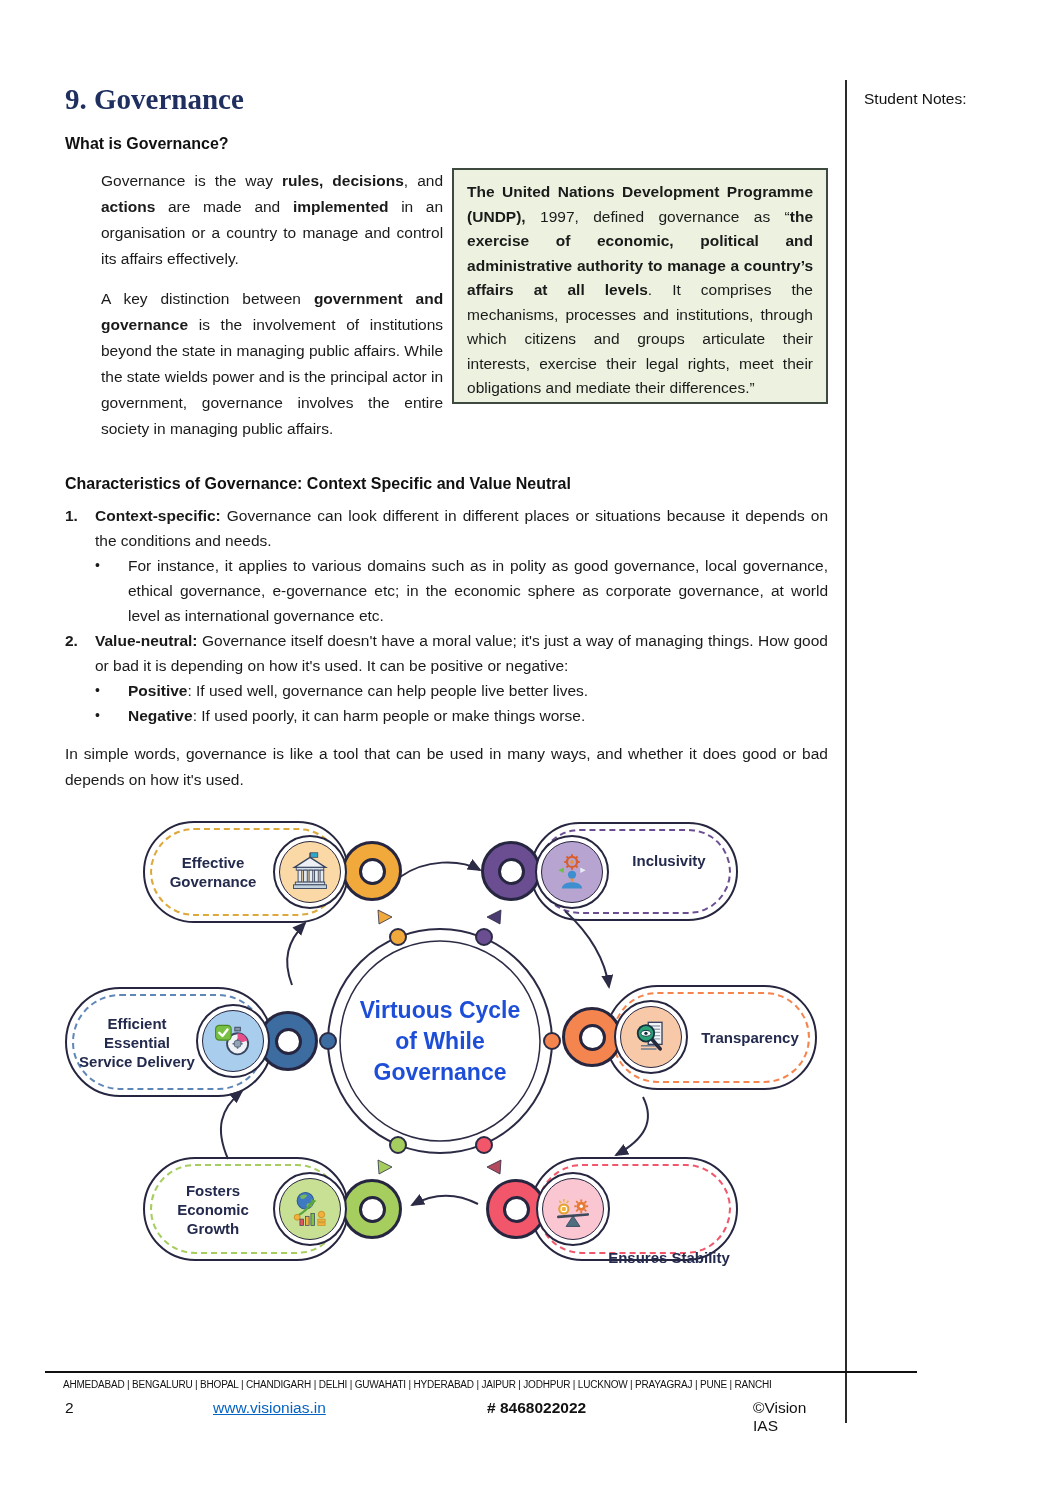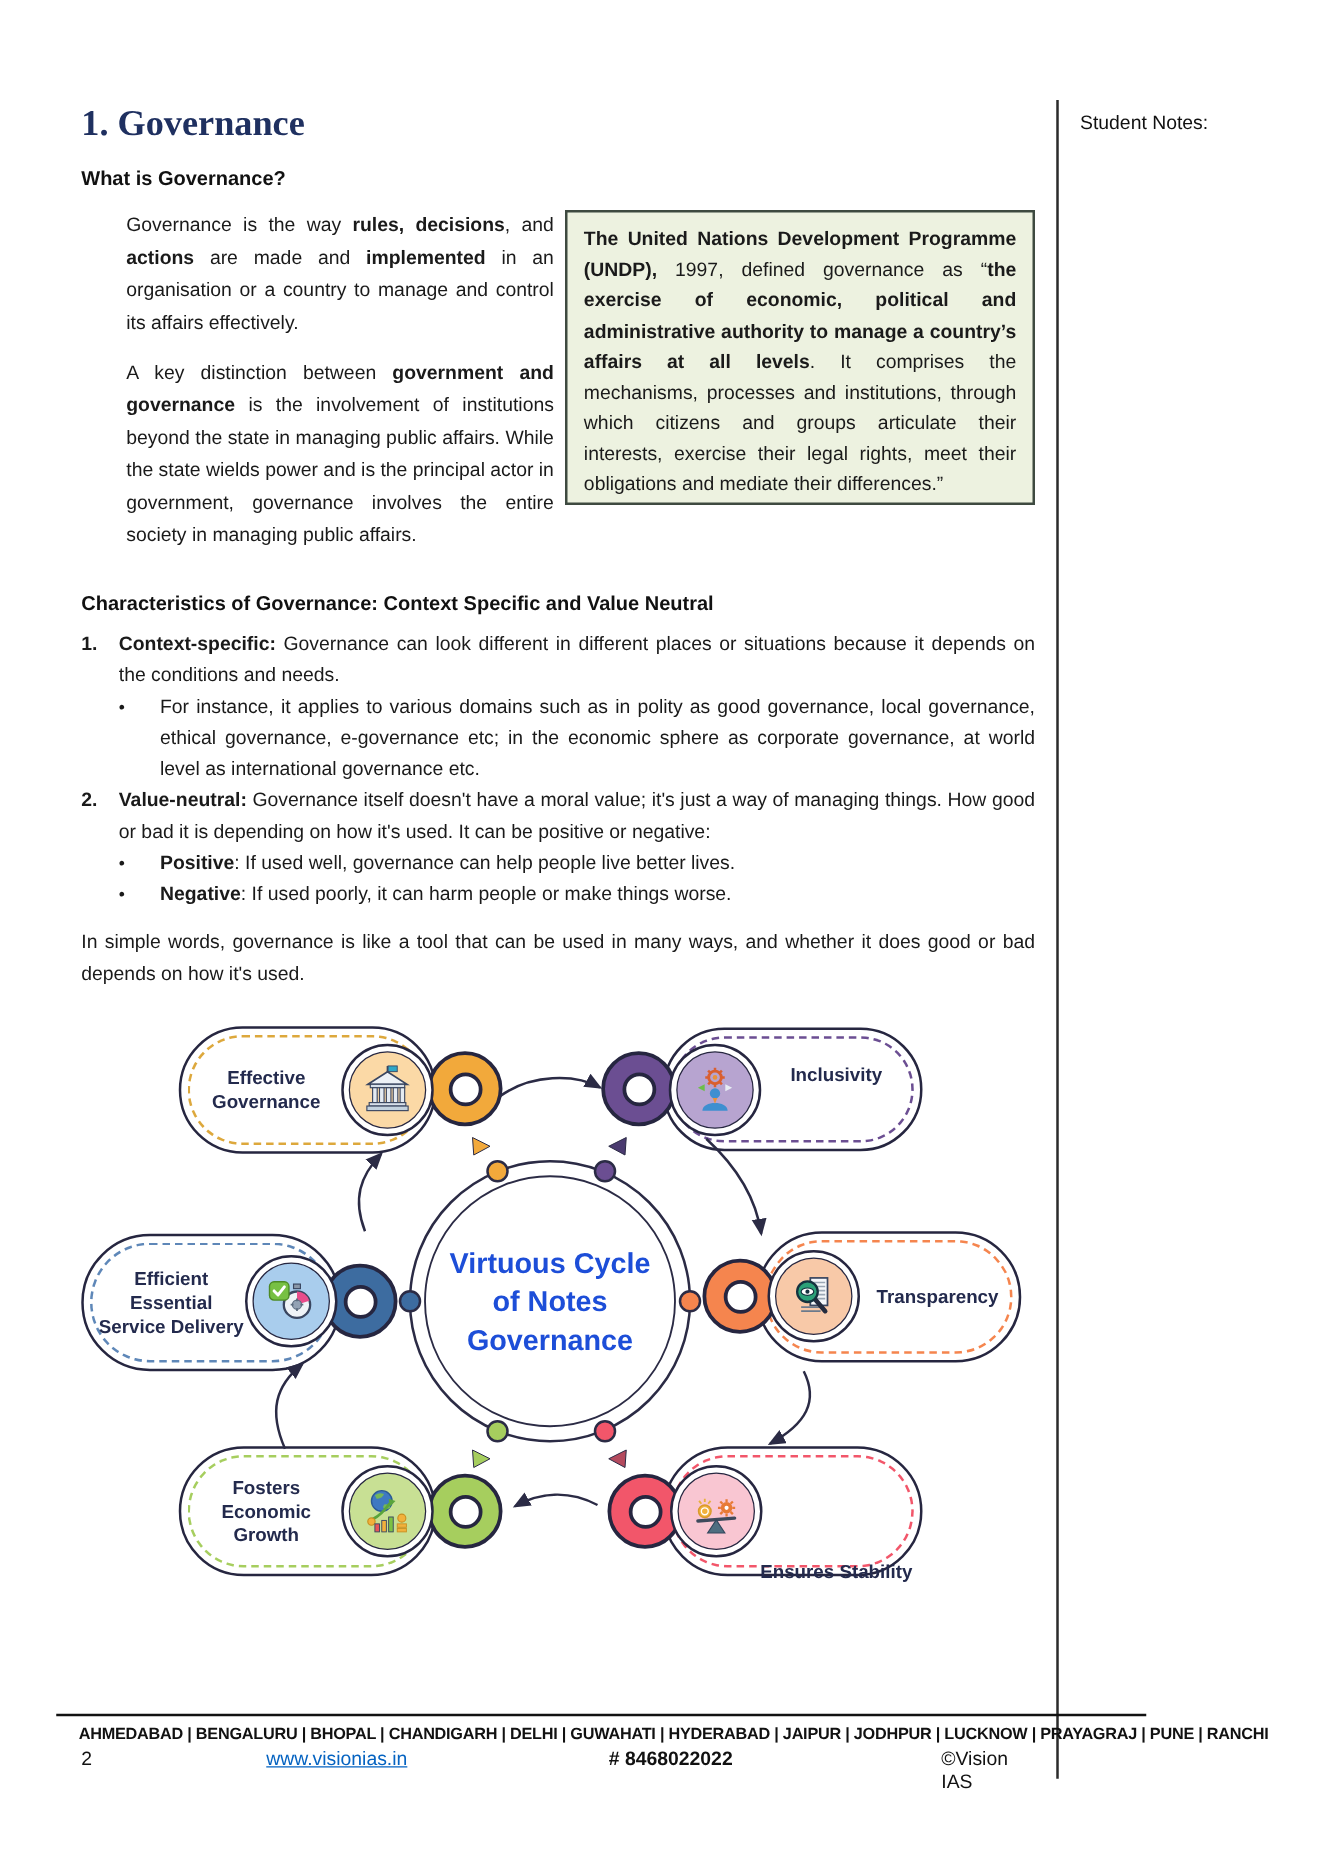"1. Governance" h1.title { text: 1 -> 9 }
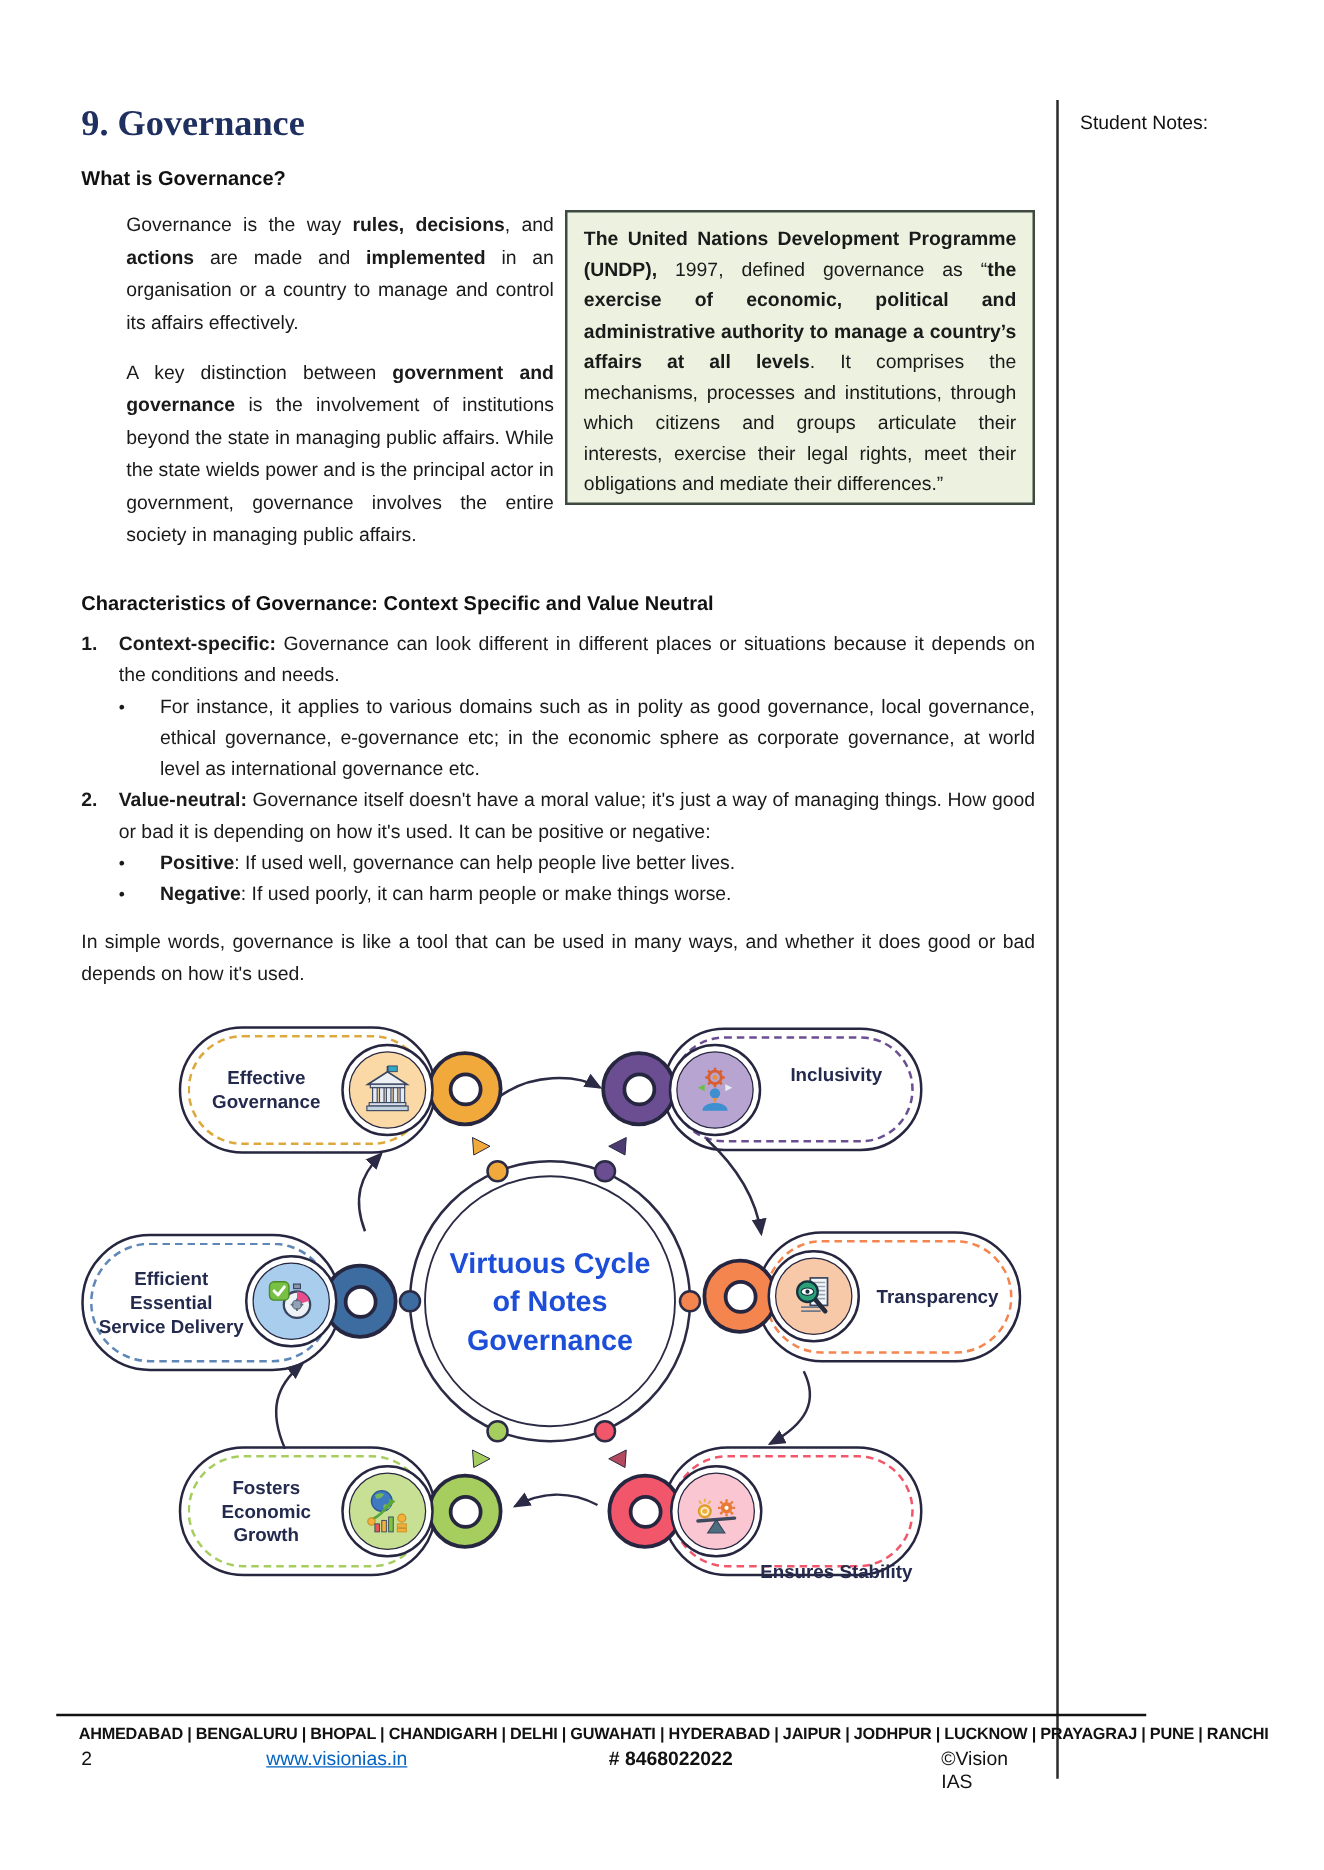"of Notes" span { text: Notes -> While }
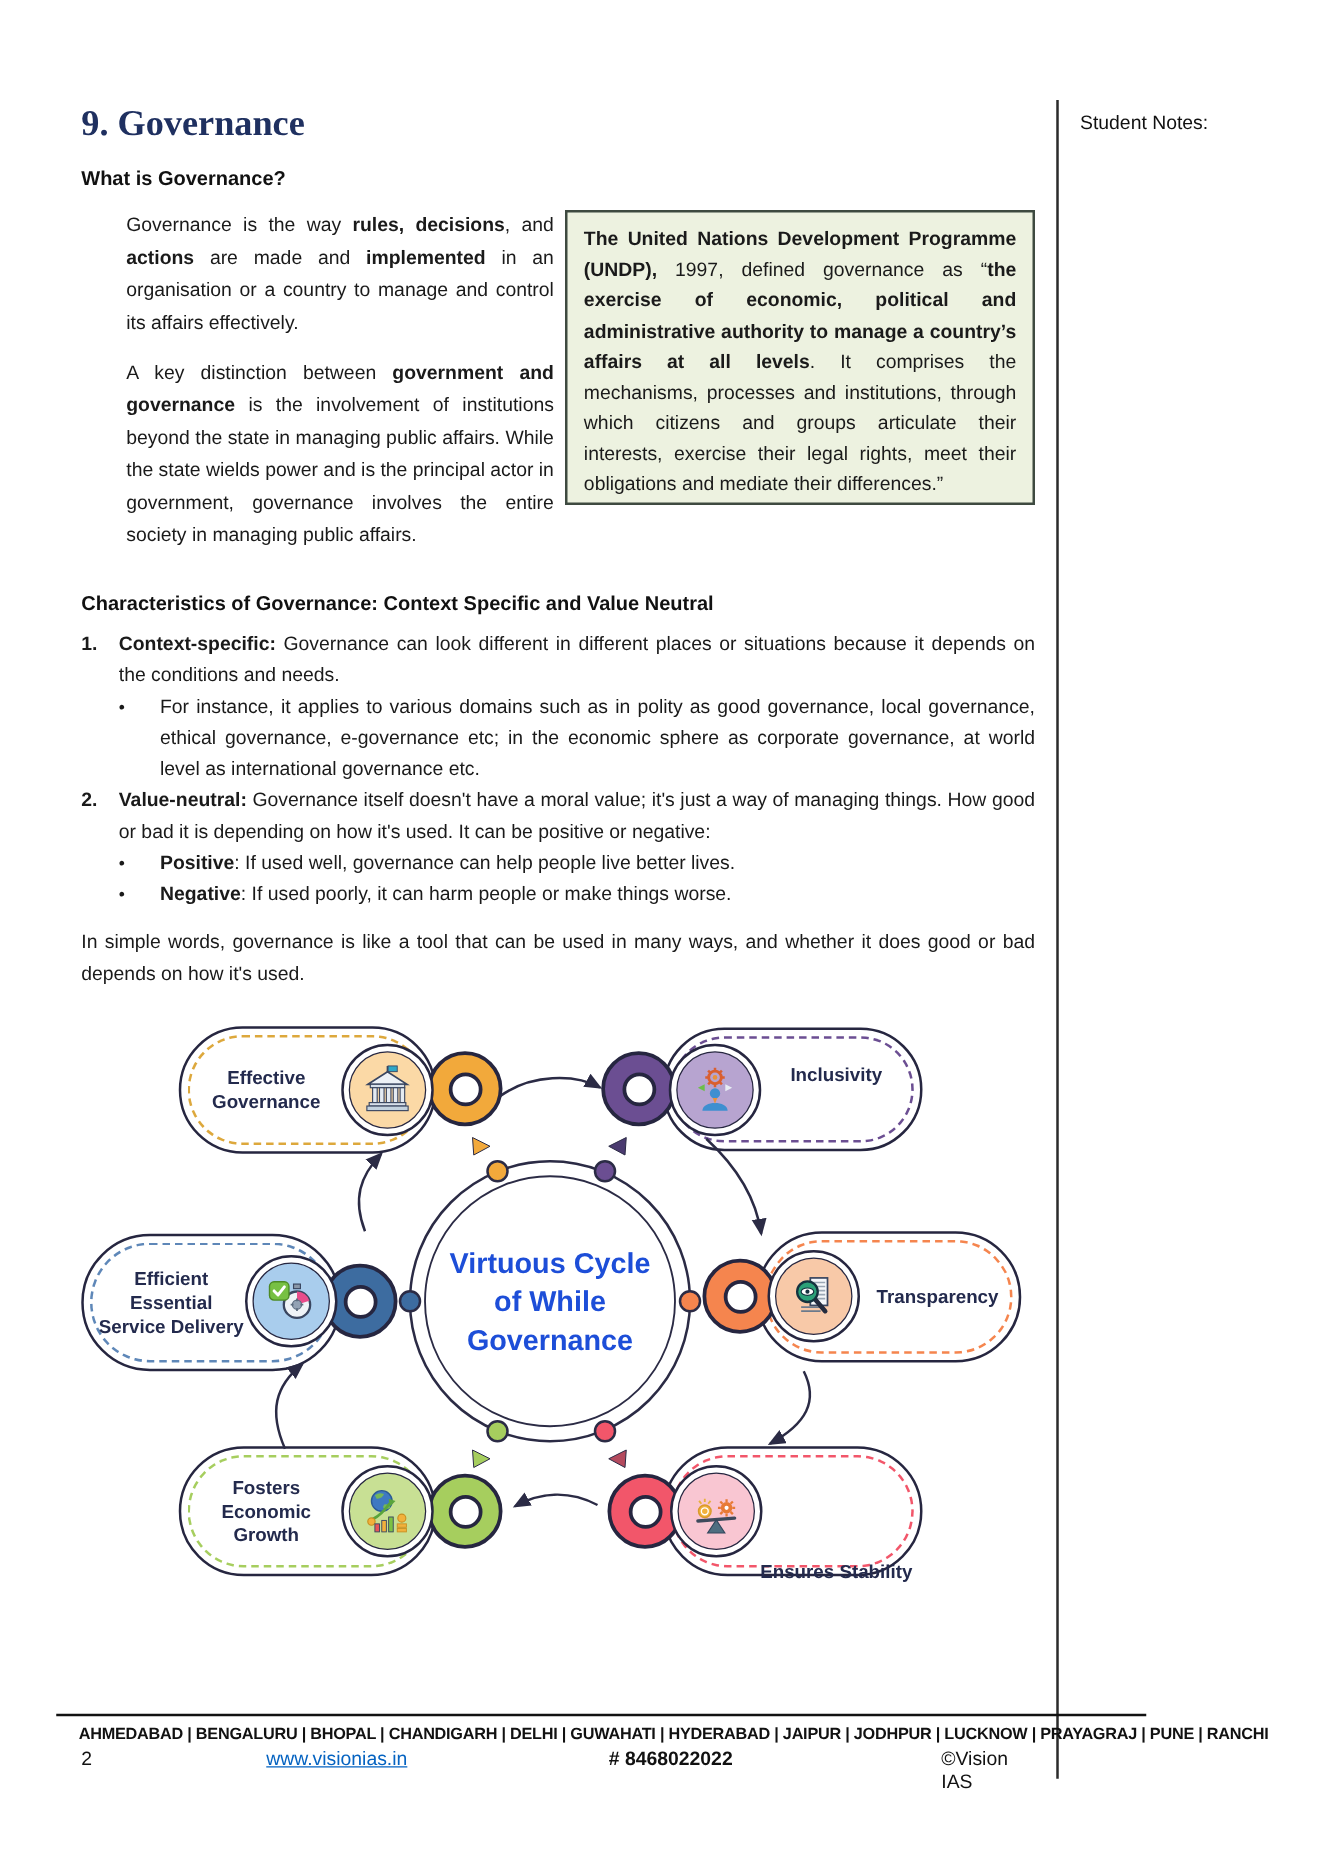"AHMEDABAD | BENGALURU | BHOPAL" .cities { font-size: 13px -> 10px; font-weight: bold -> normal }
